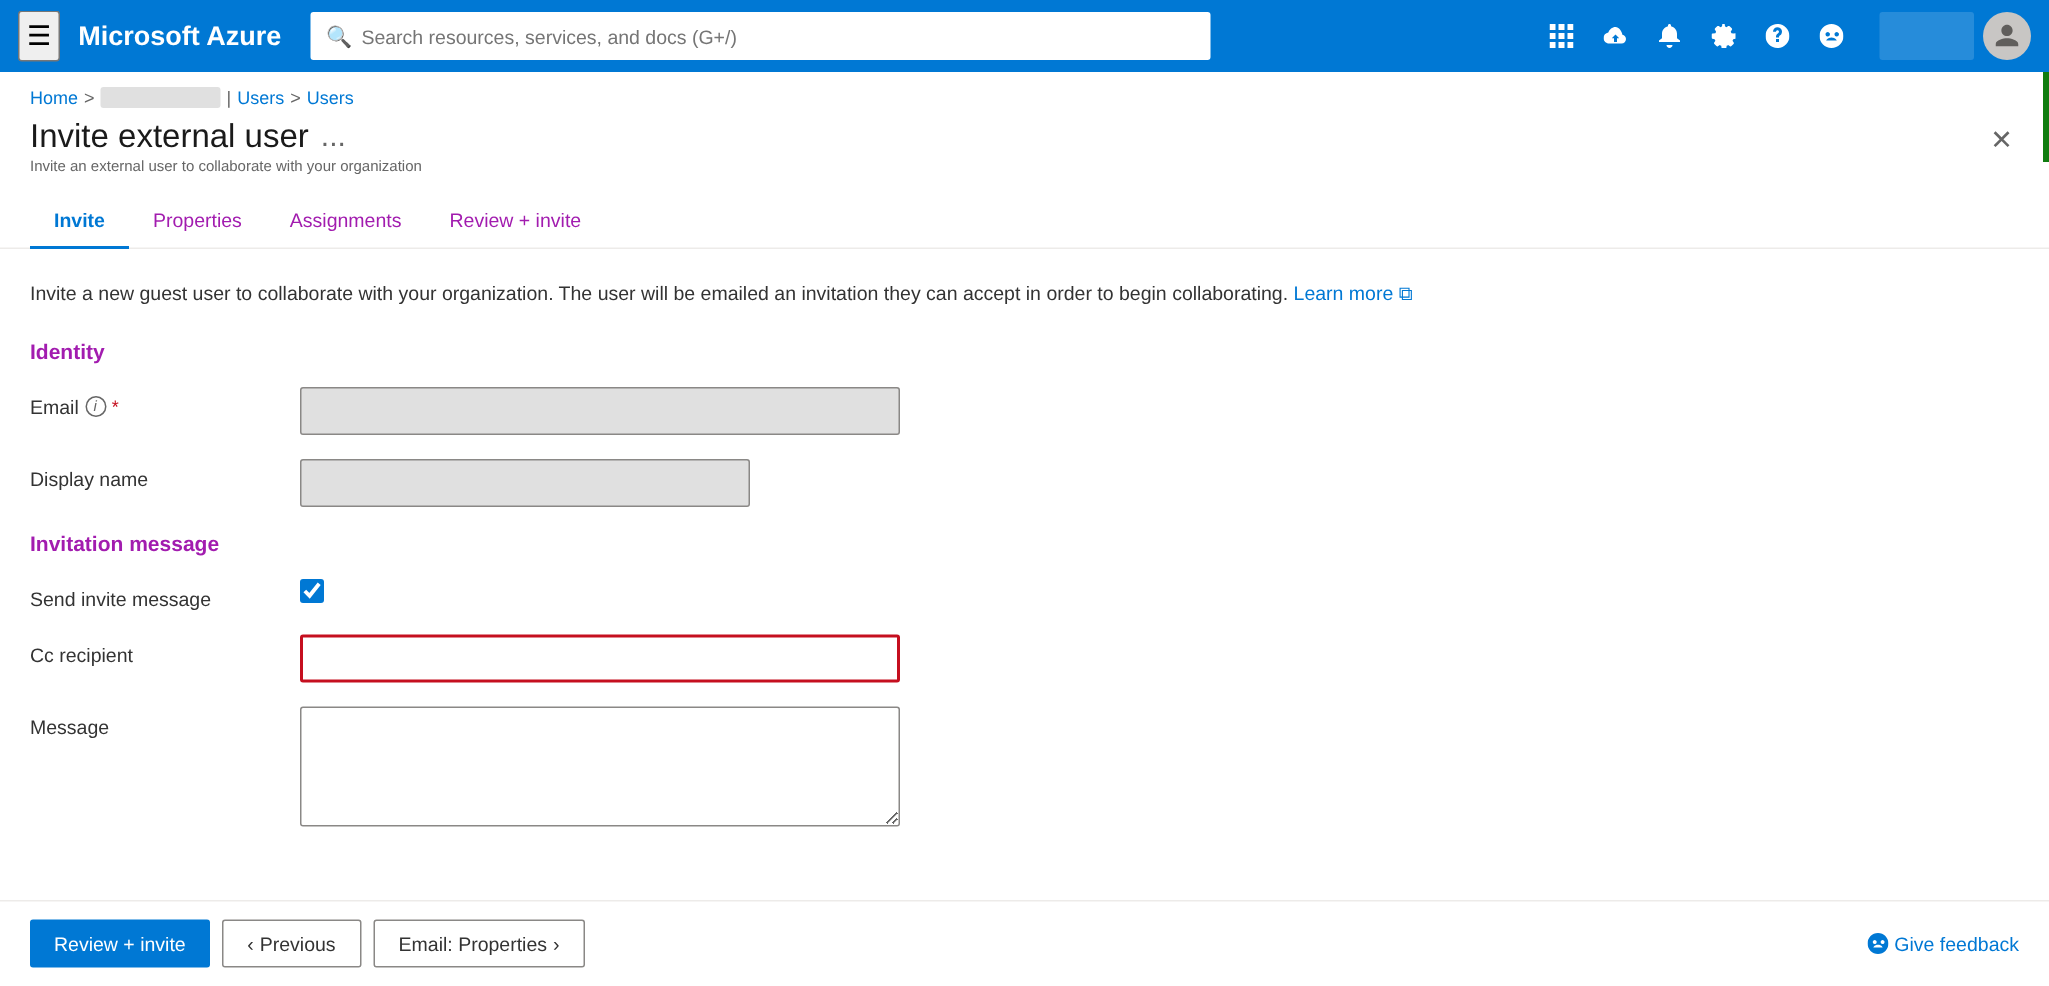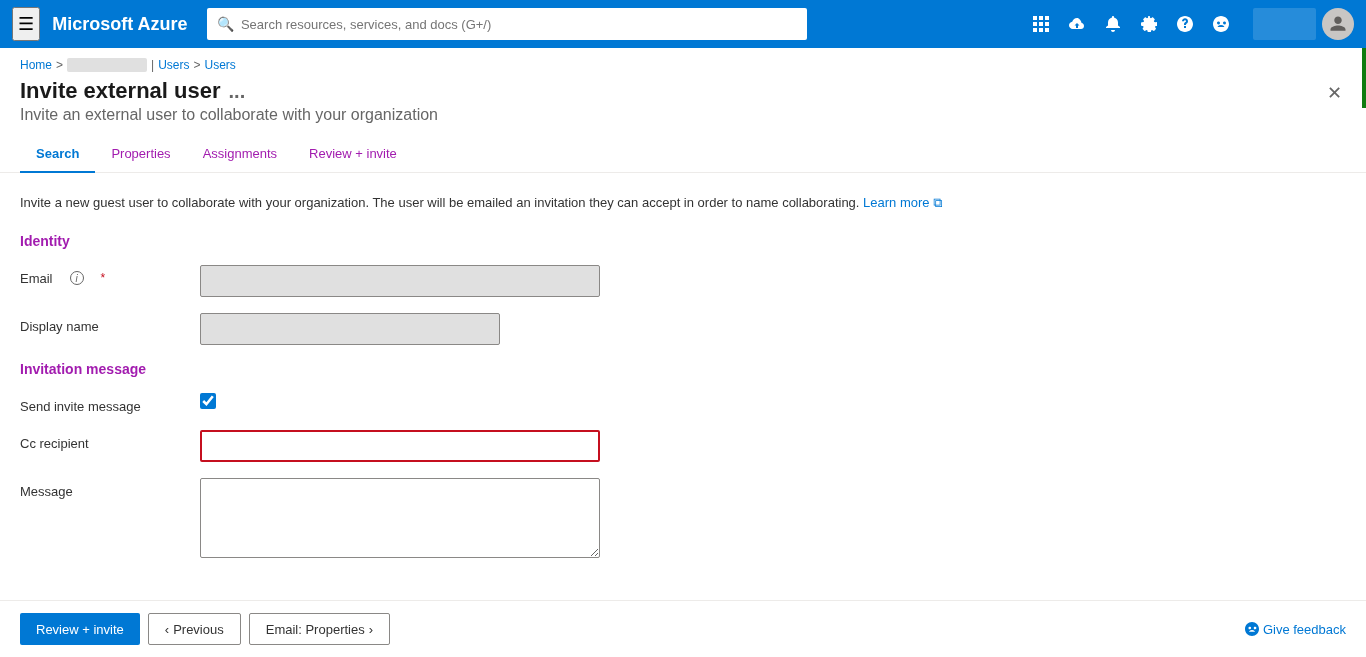"Invite external user" .page-title { font-weight: 700 -> 400 }
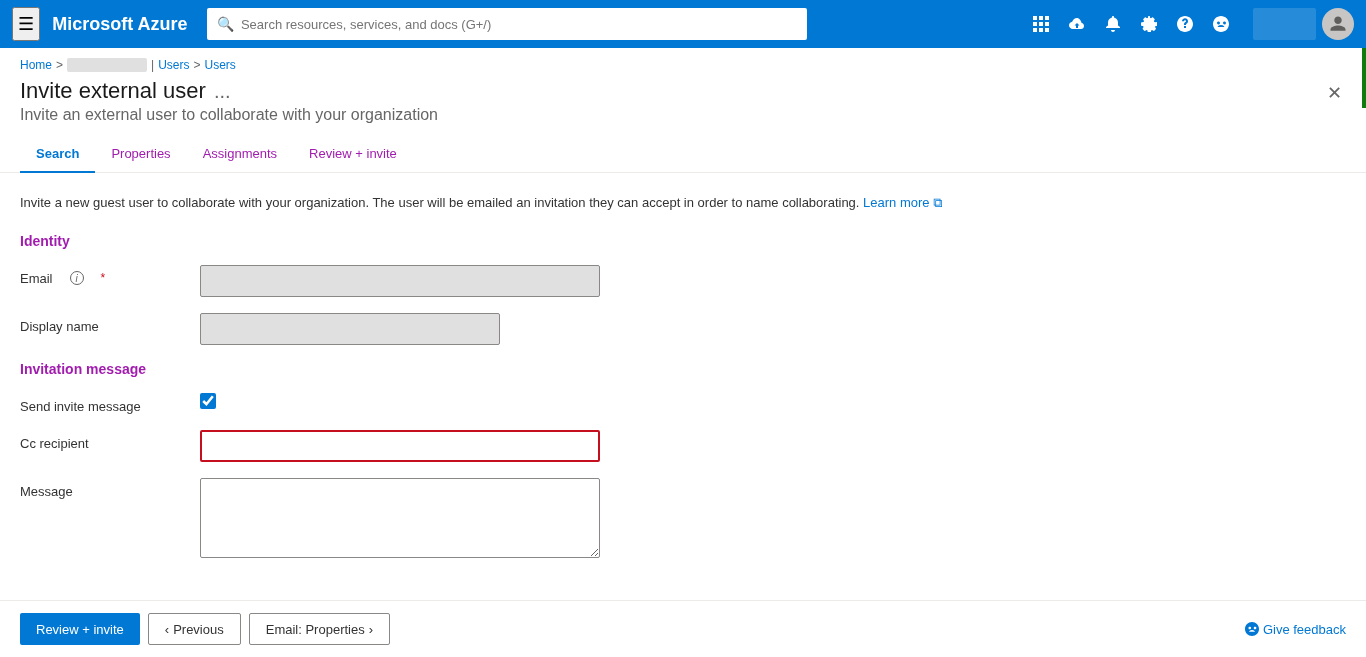"Invite an external user to" .page-subtitle { font-size: 16px -> 10px }
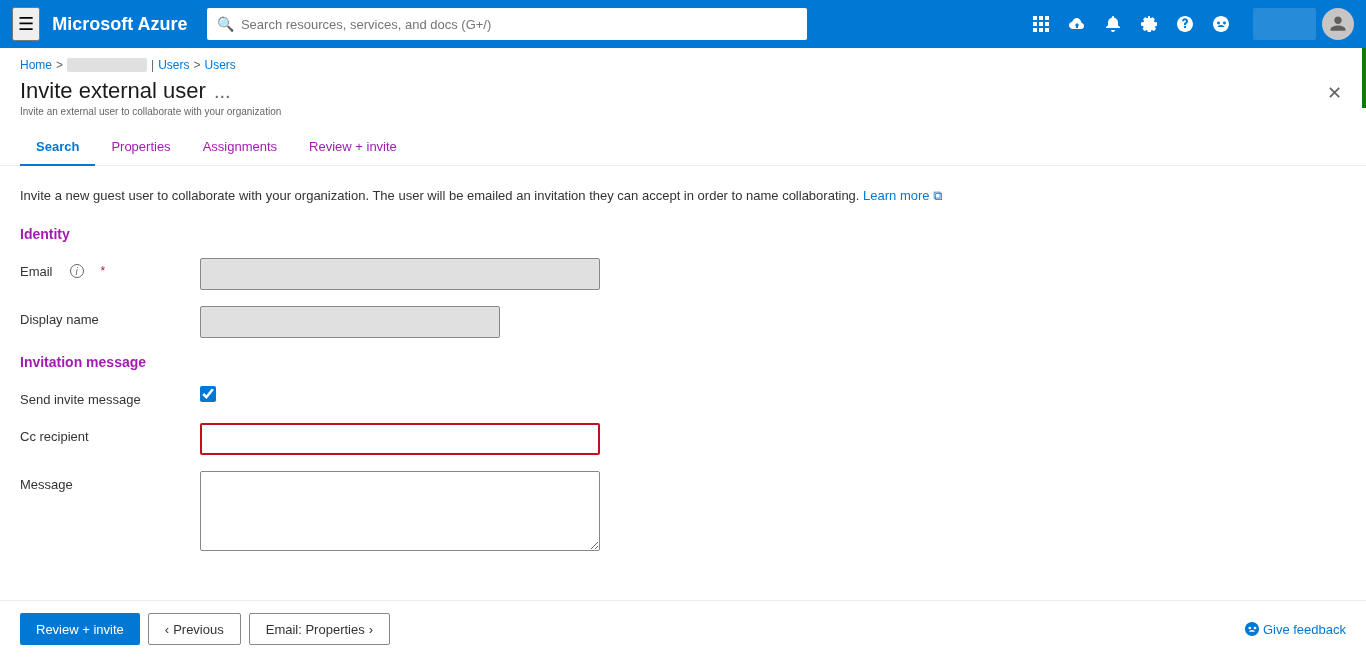"Search" div.tab { text: Search -> Invite }
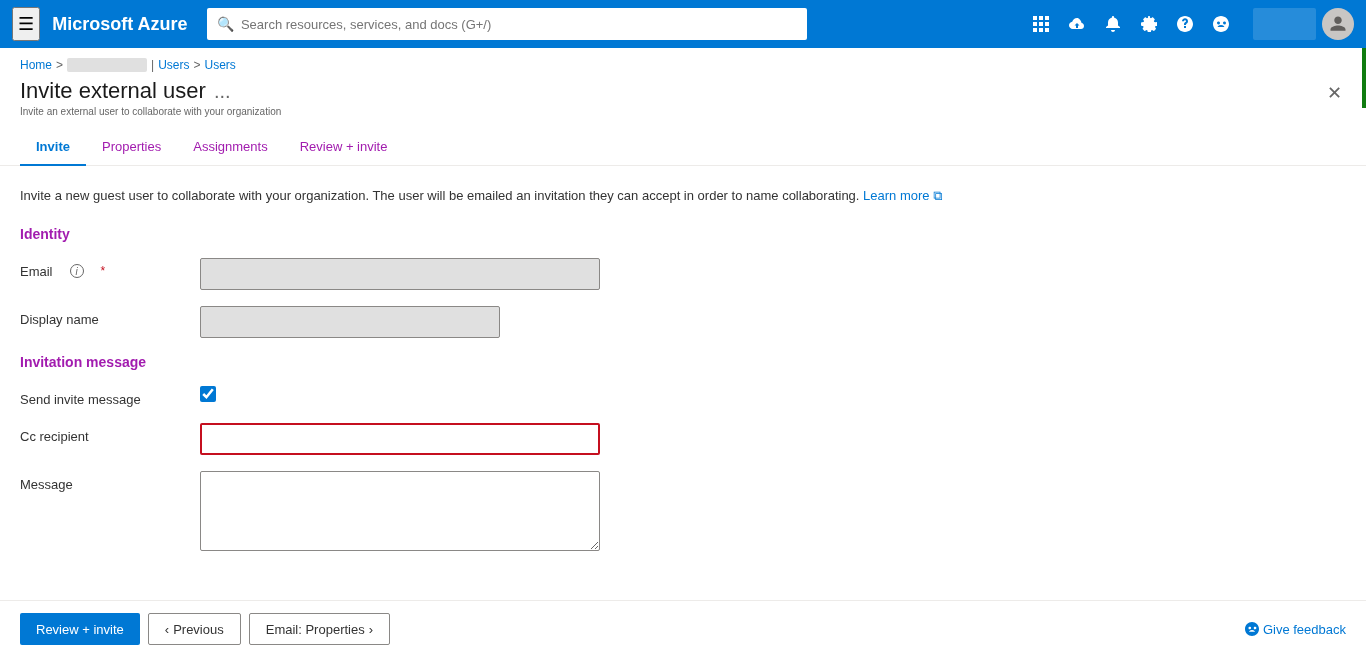"Invite a new guest user" span { text: name -> begin }
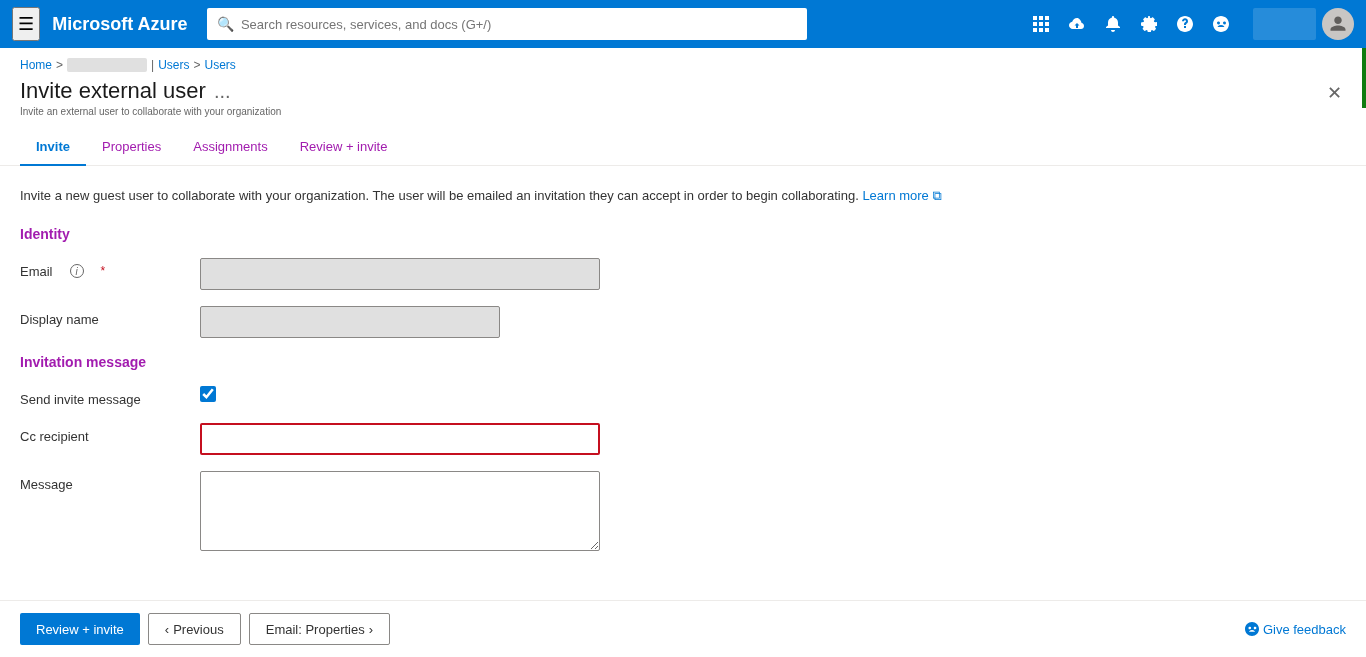"Email" .form-label { gap: 17px -> 4px }
